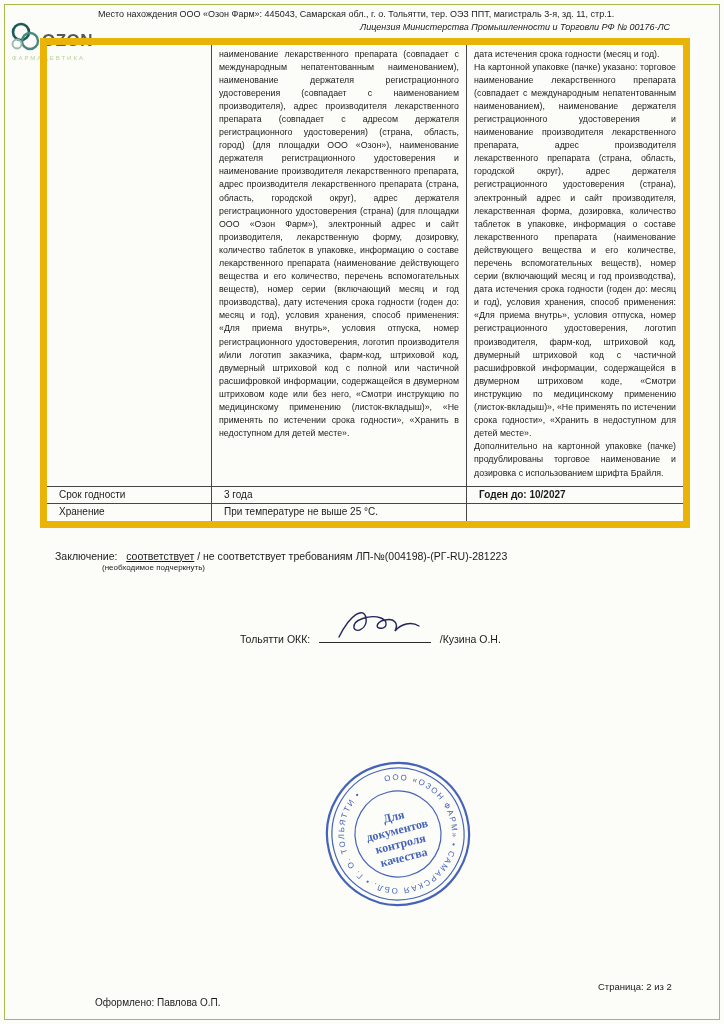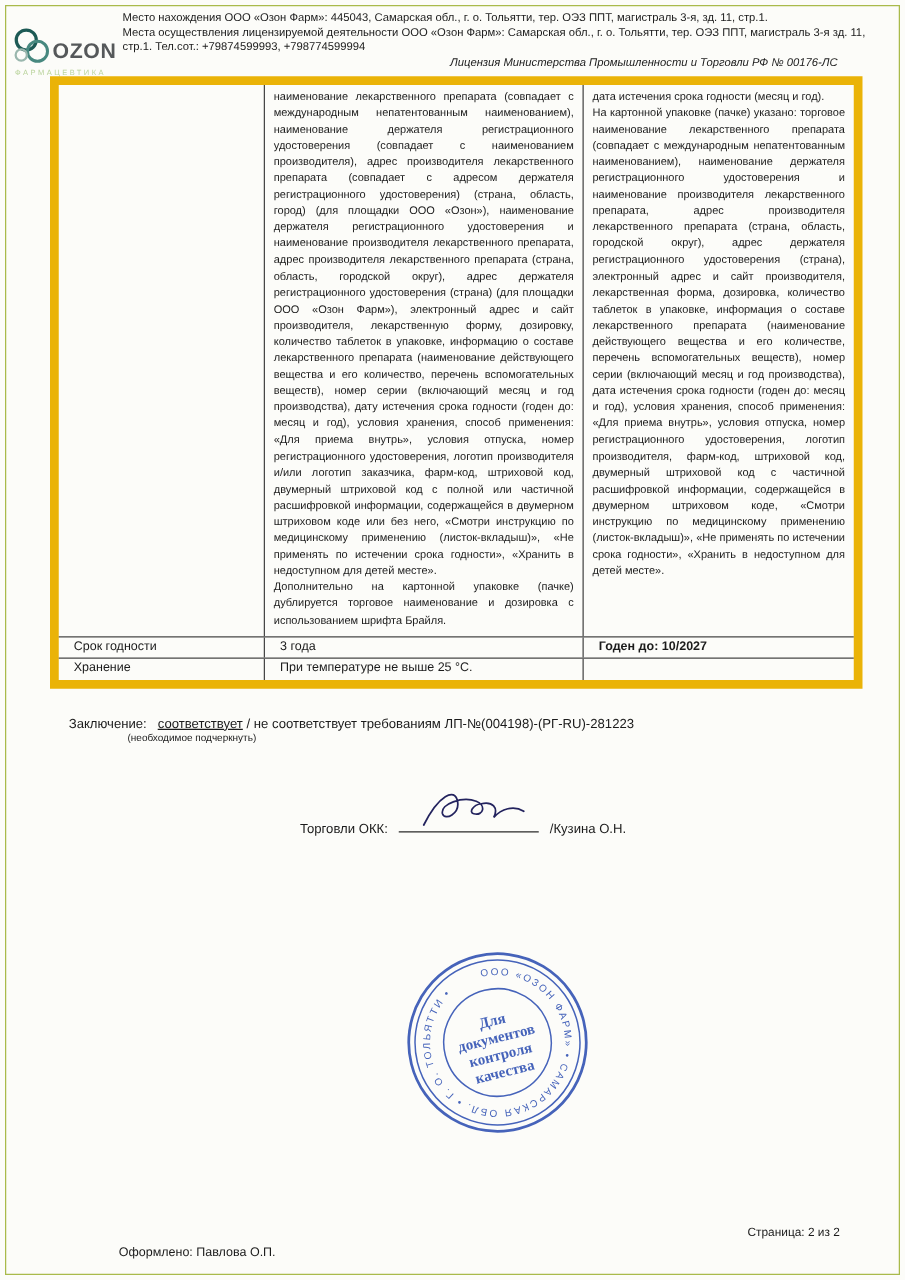"Места осуществления лицензируемой" div { html: <div>Места осуществления лицензируемой деятельности ООО «Озон Фарм»: Самарская обл., г. о. Тольятти, тер. ОЭЗ ППТ, магистраль 3-я зд. 11, стр.1. Тел.сот.: +79874599993, +798774599994</div> -> none }
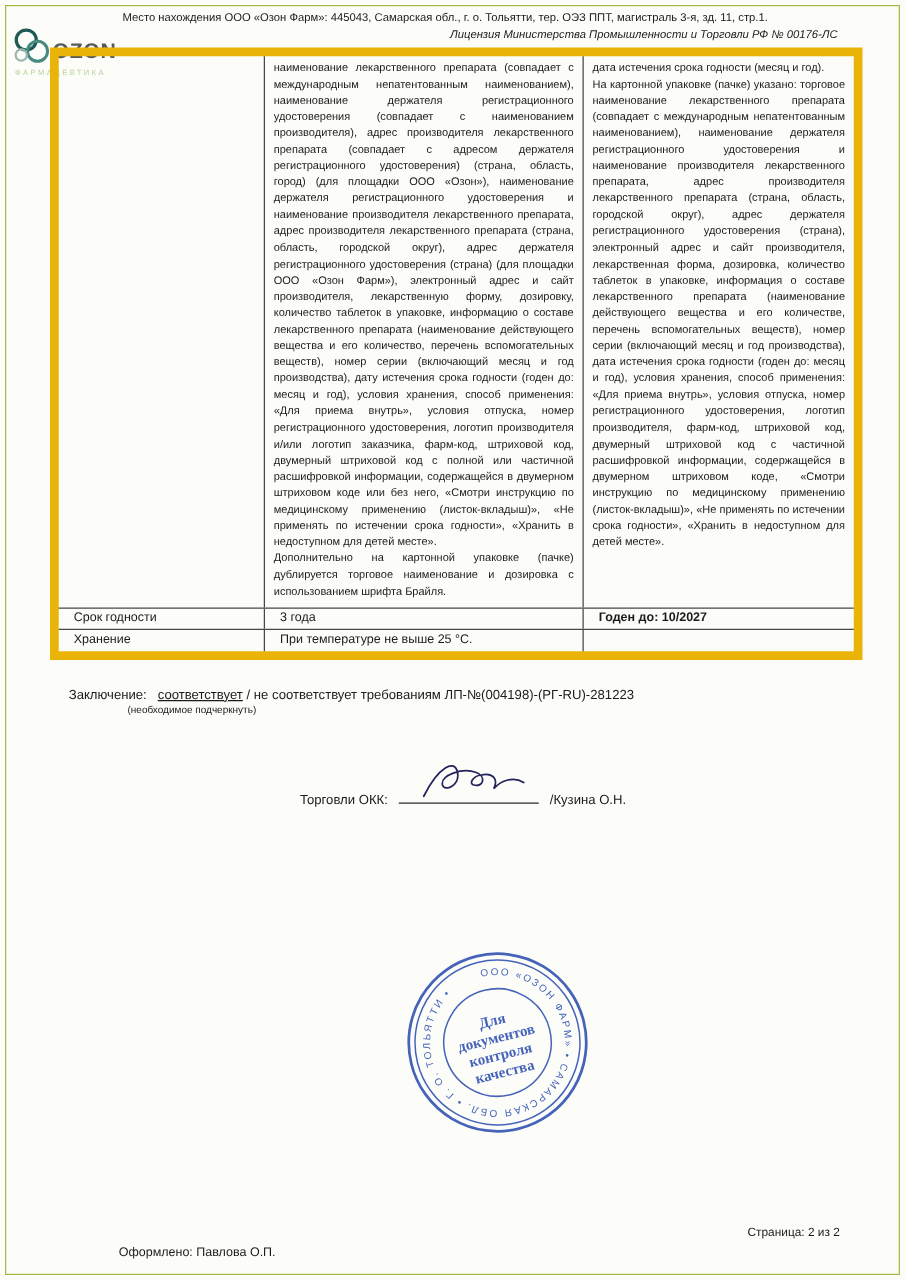"Дополнительно на картонной упаковке" p { html: <p>Дополнительно на картонной упаковке (пачке) дублируется торговое наименование и дозировка с использованием шрифта Брайля.</p> -> none }
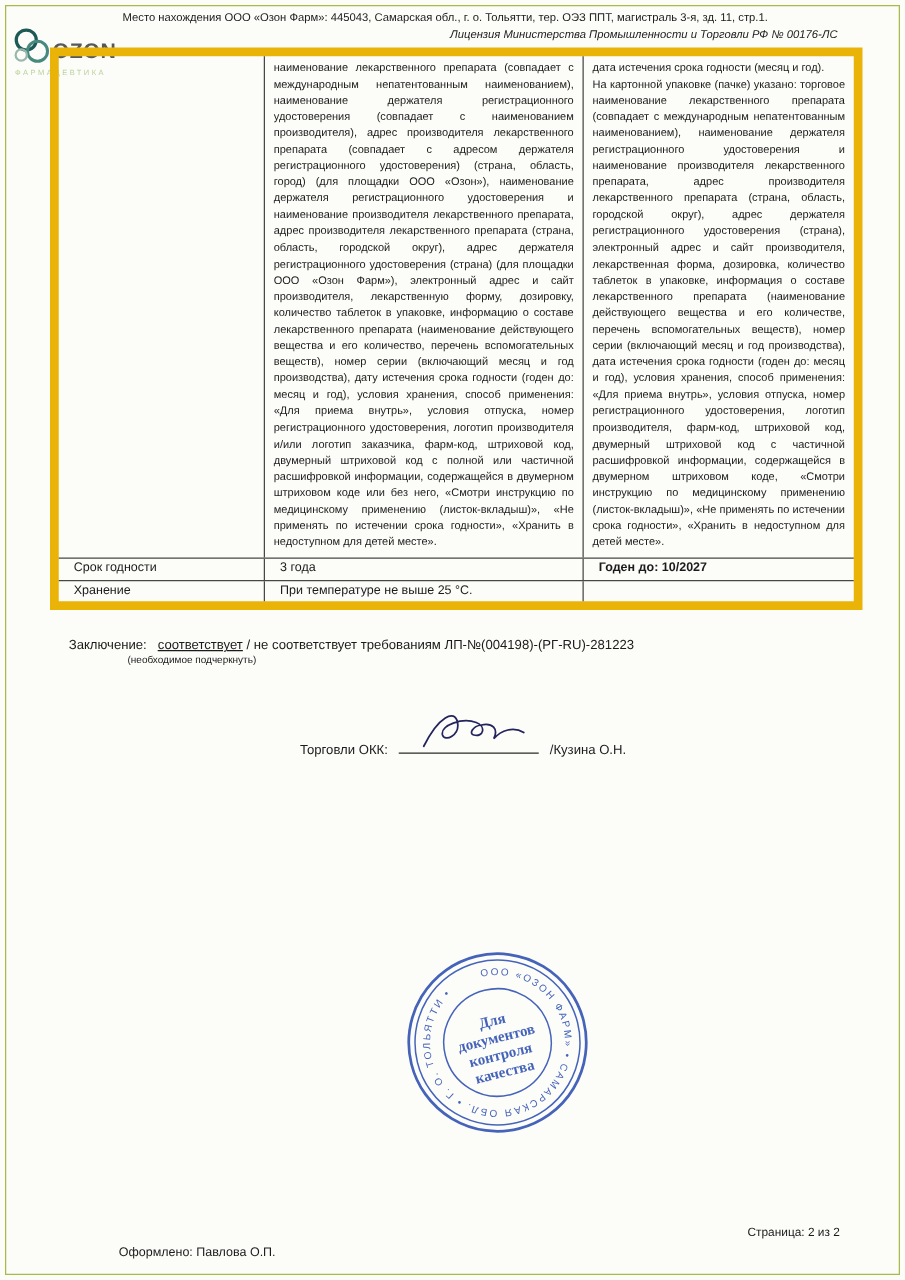"Дополнительно на картонной упаковке" p { html: none -> <p>Дополнительно на картонной упаковке (пачке) продублированы торговое наименование и дозировка с использованием шрифта Брайля.</p> }
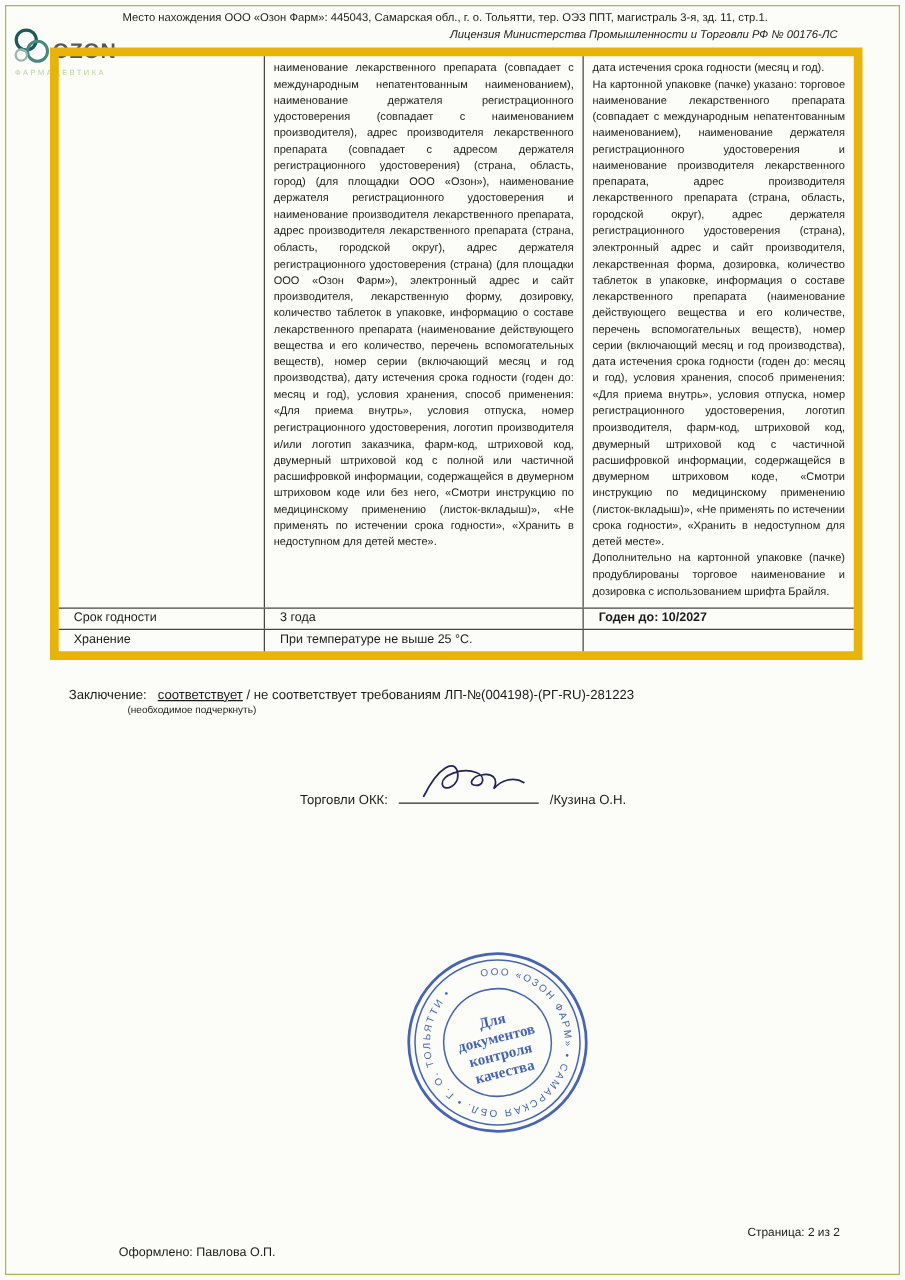"Торговли ОКК:" span { text: Торговли -> Тольятти }
